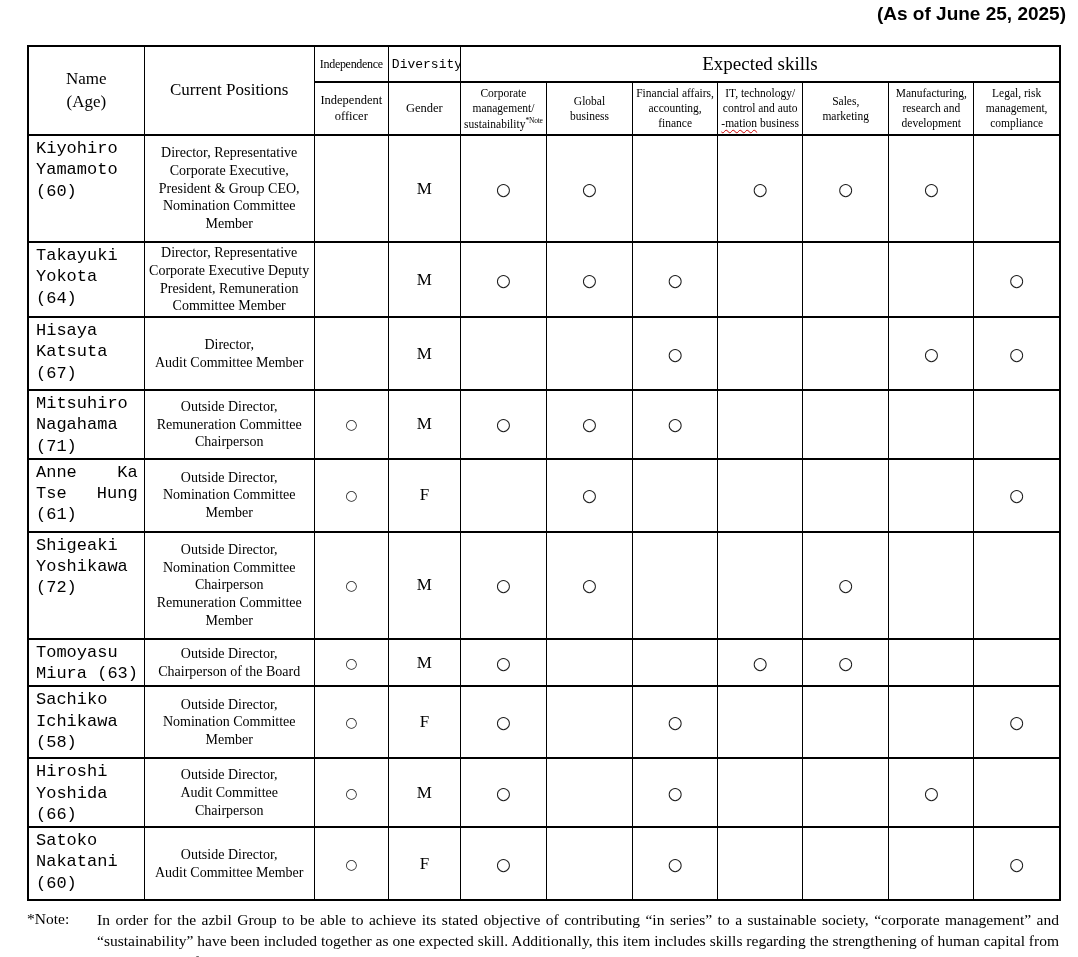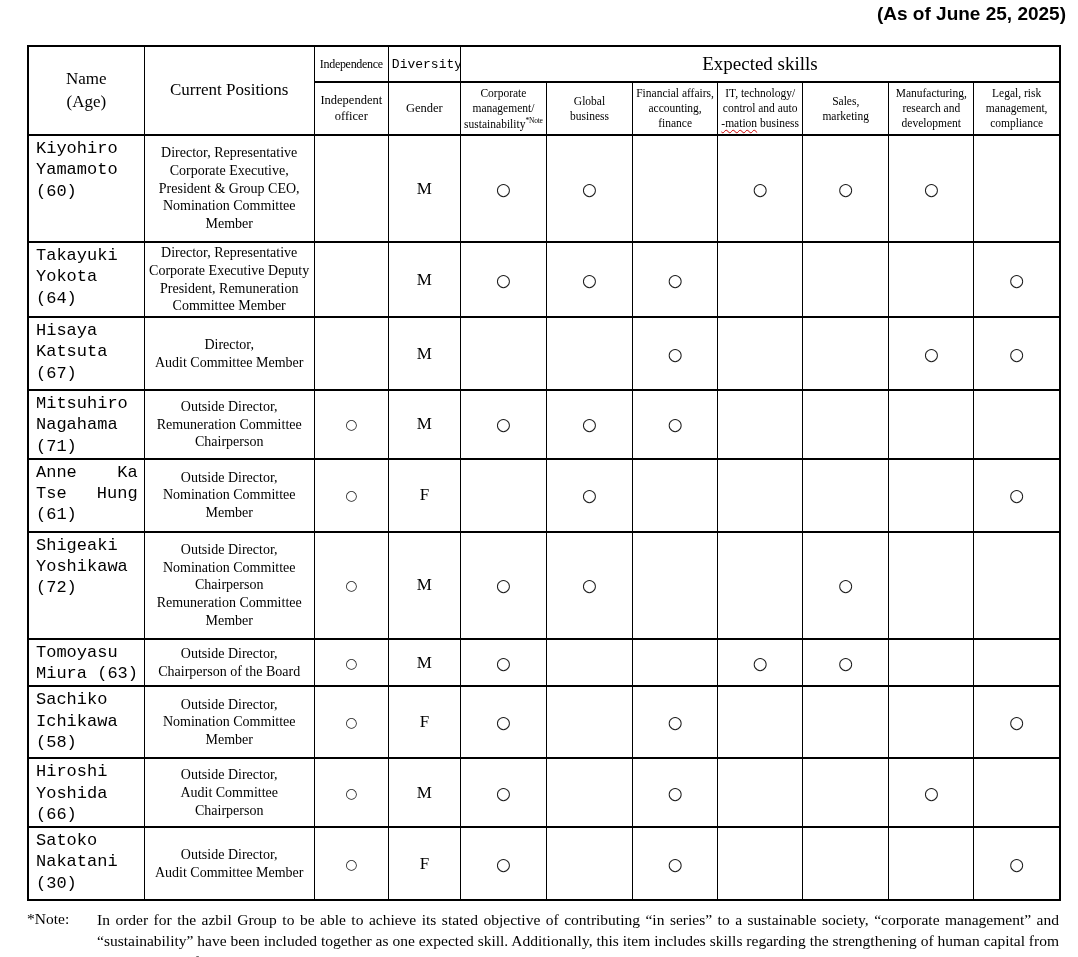"Satoko" td.name-cell { text: 30 -> 60 }
